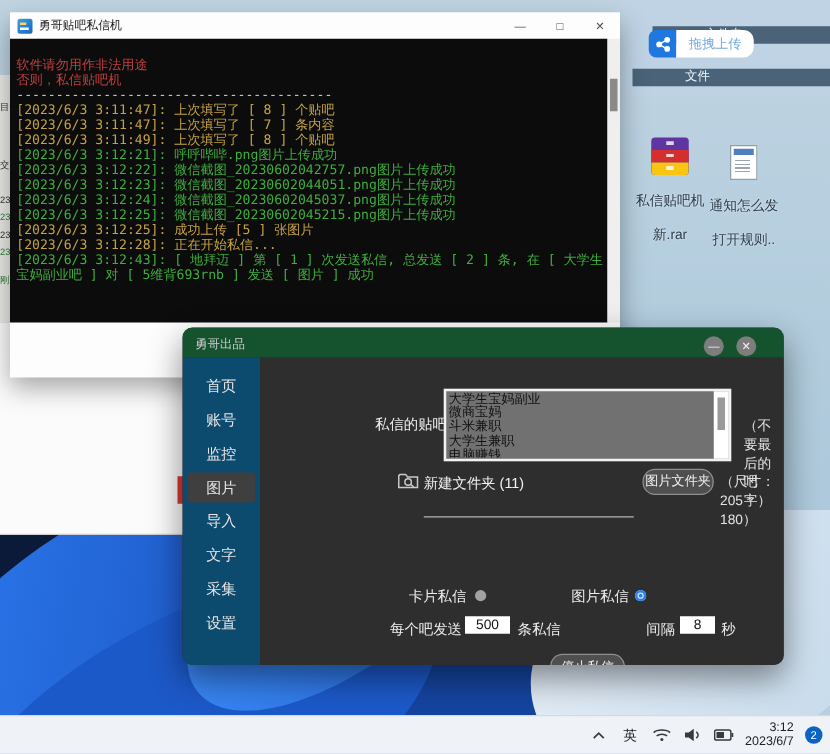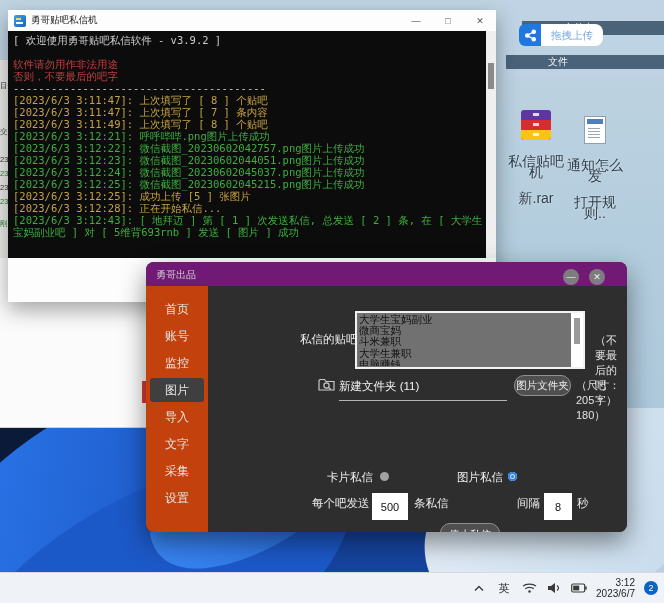"[ 欢迎使用勇哥贴吧私信软件 - v3.9.2 ]" div.cline { html: <div>[ 欢迎使用勇哥贴吧私信软件 - v3.9.2 ]</div> -> none }
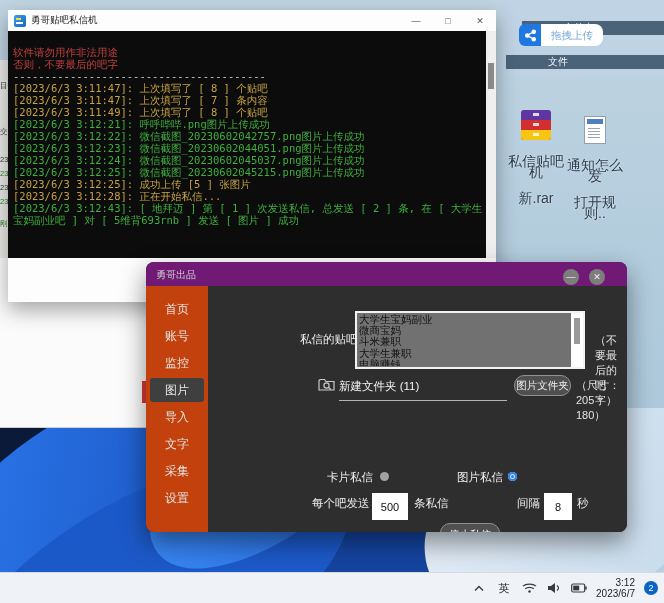"否则，不要最后的吧字" div.cline { text: 不要最后的吧字 -> 私信贴吧机 }
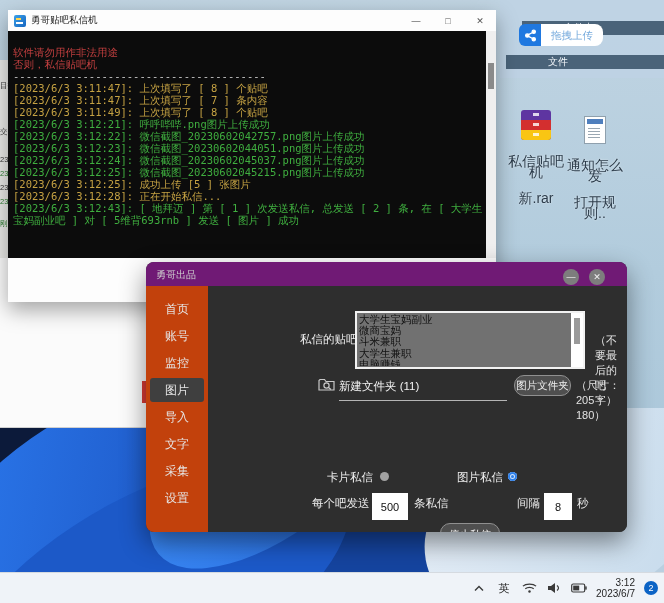"私信贴吧机" .dicon .lbl { font-size: 14px -> 11px }
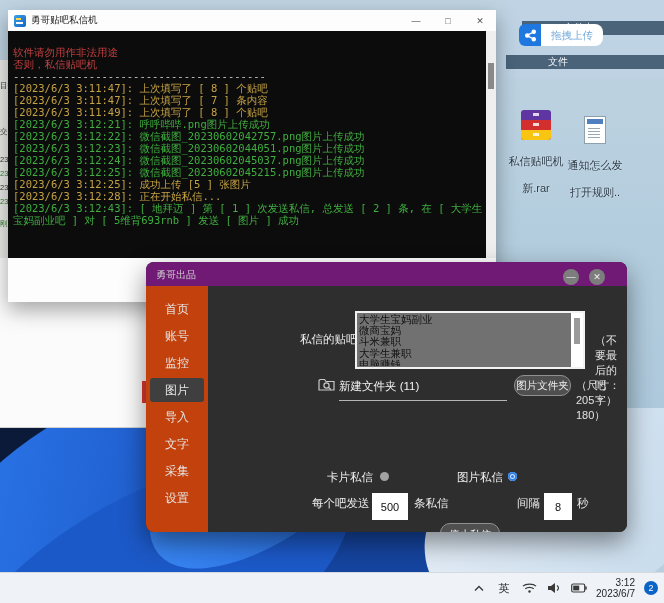"勇哥出品" .app-titlebar { background: #701a75 -> #14532d }
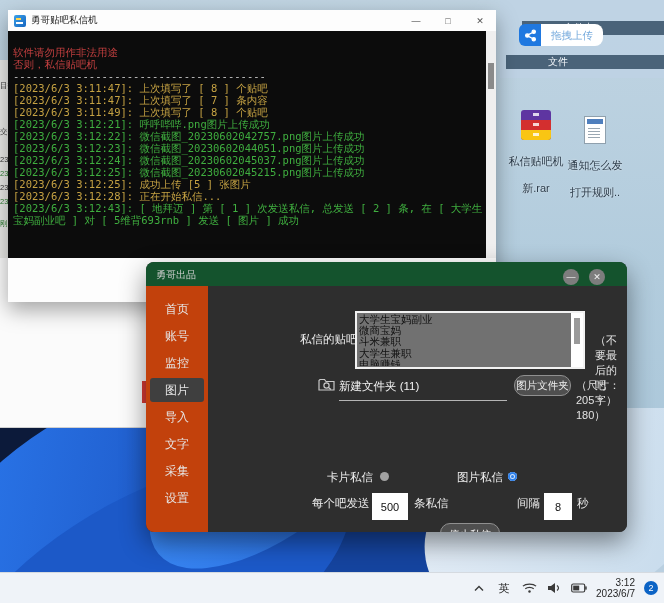"首页" .app-sidebar { background: #c2410c -> #0c4a6e }
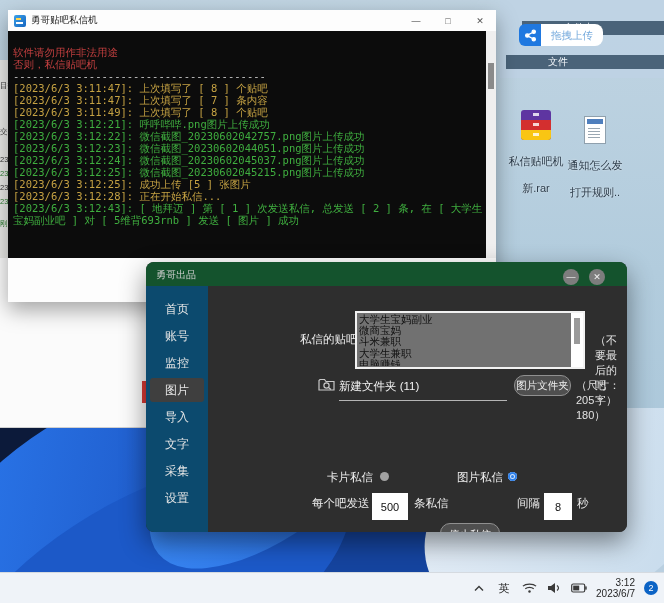"新建文件夹 (11)" .folder-field { padding-bottom: 6px -> 19px }
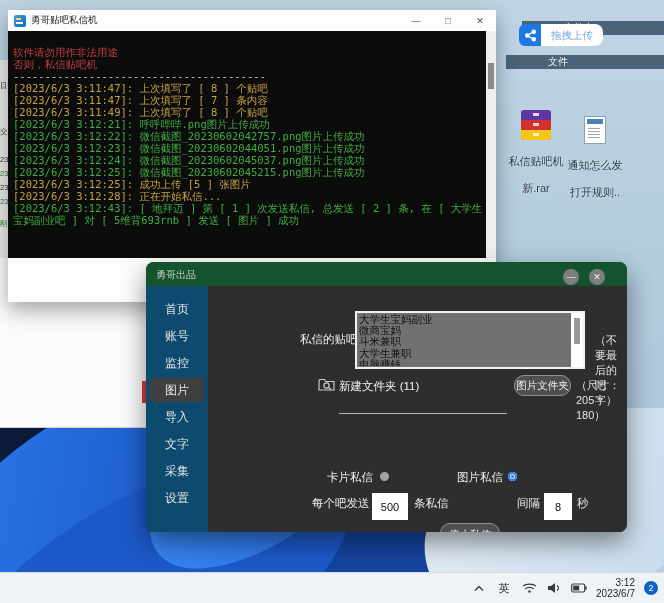"500" .num-input { height: 27px -> 14px }
